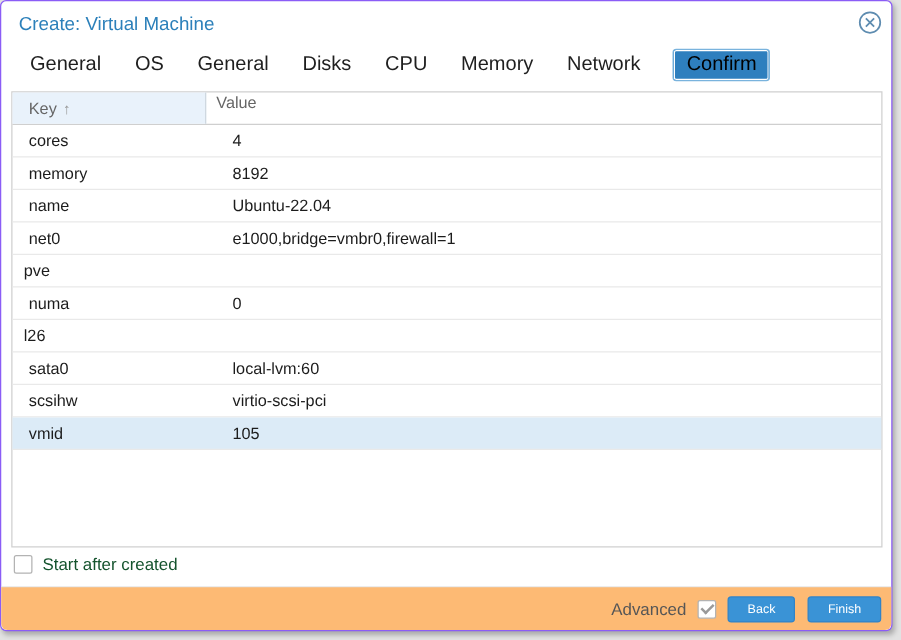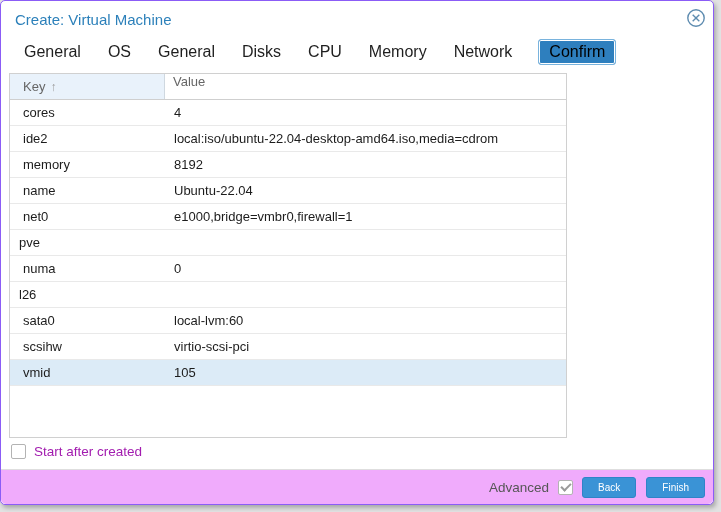"Key" .grid { width: 558px -> 697px }
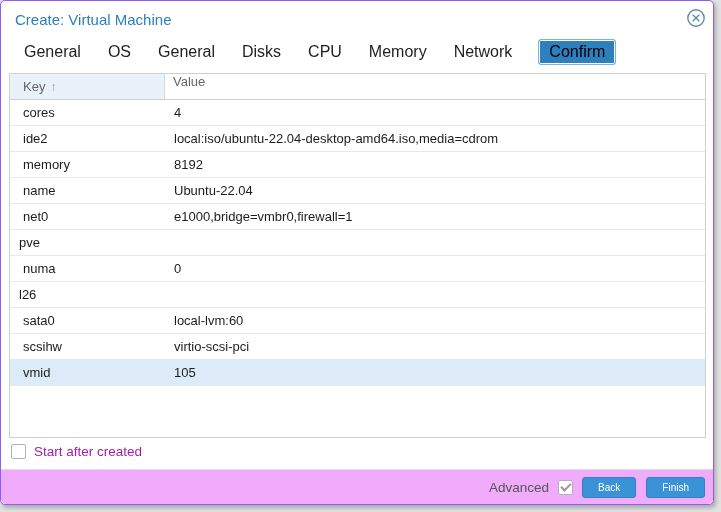"cores" .grid-row { gap: none -> 12px }
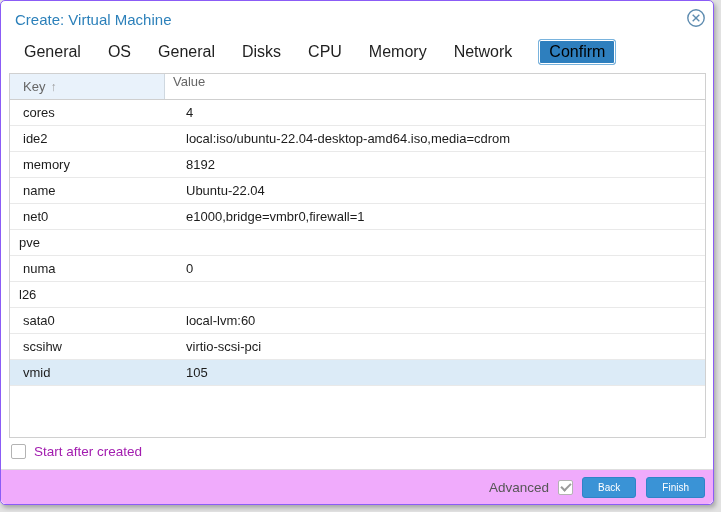"ide2" div.grid-row { html: <div> <div>ide2</div> <div>local:iso/ubuntu-22.04-desktop-amd64.iso,media=cdrom</div> </div> -> none }
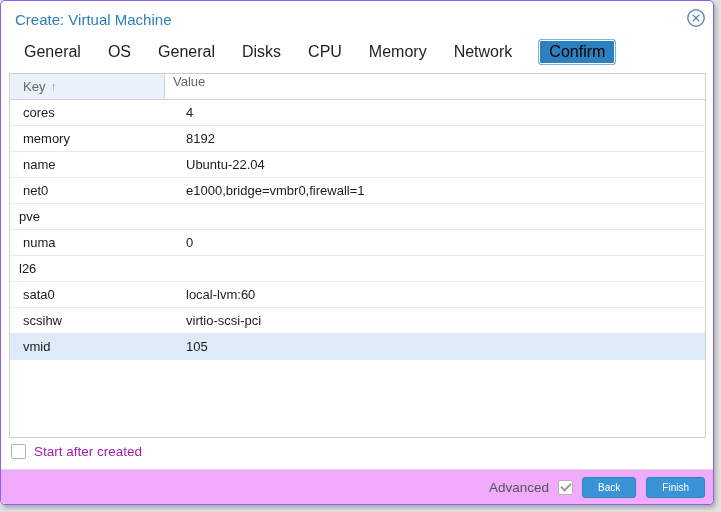"Start after created" .start-label { color: #a21caf -> #14532d }
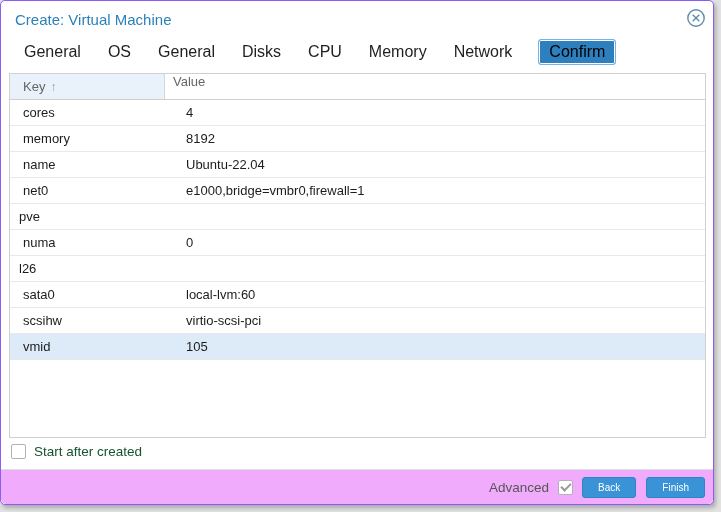"Advanced" .footer { background: #f0abfc -> #fdba74 }
